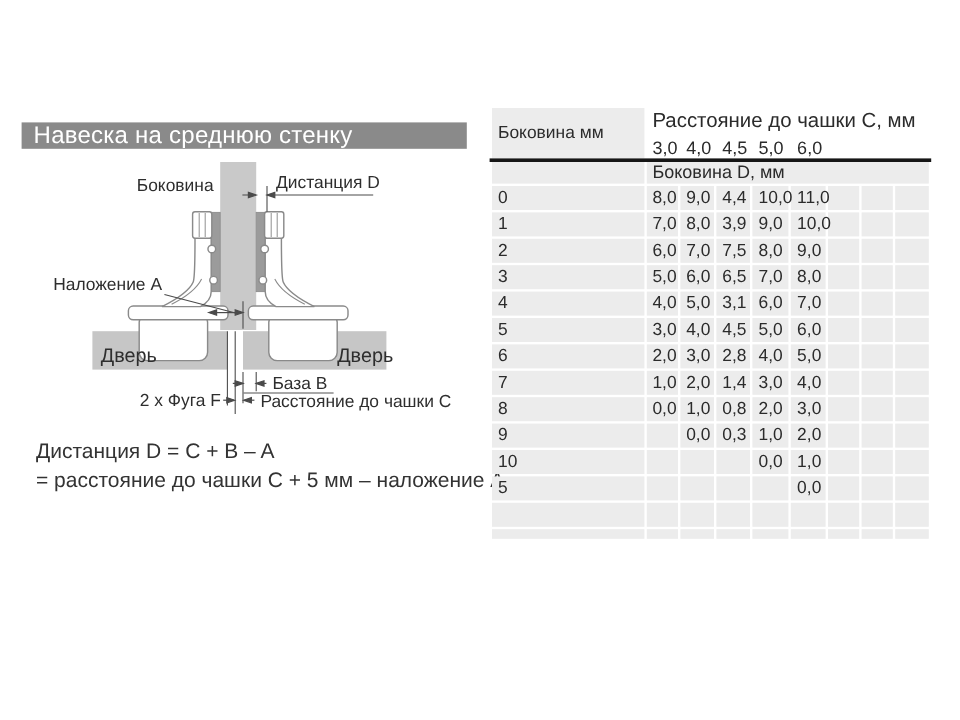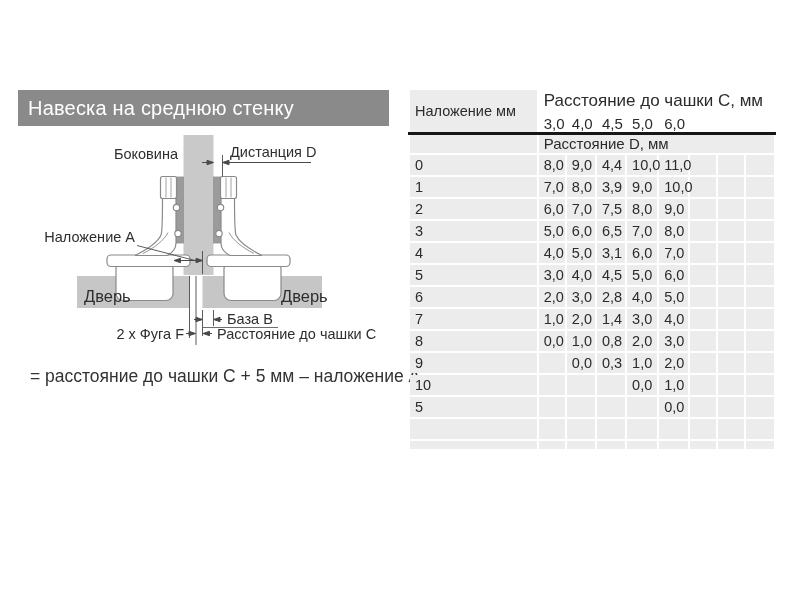"Навеска на среднюю стенку" .titlebar { align-items: center -> none; height: 36px -> 22px; top: 90px -> 102px }
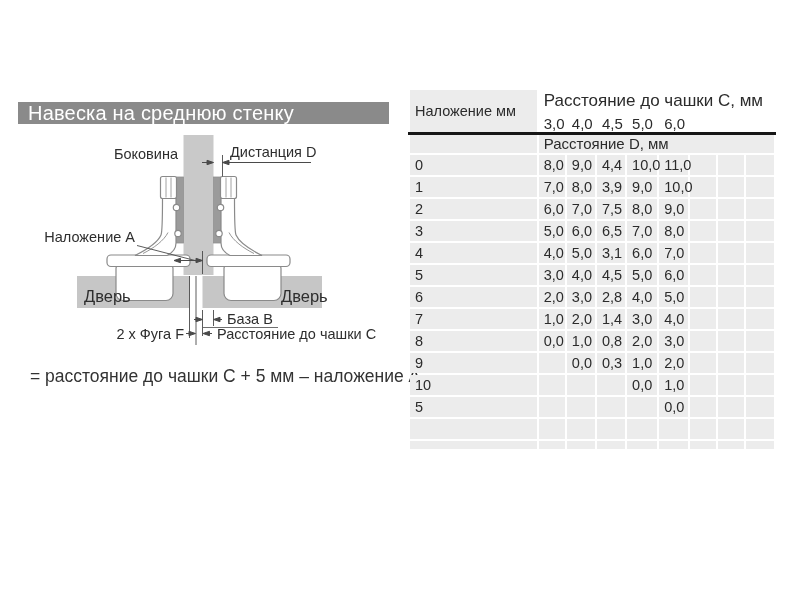"Наложение мм" td.gray { text: Наложение -> Боковина }
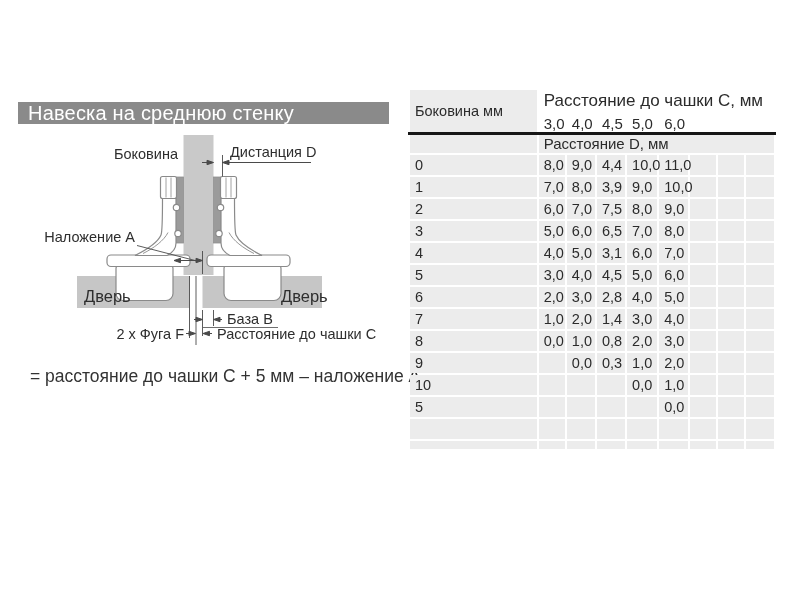"Расстояние D, мм" td.gray { text: Расстояние -> Боковина }
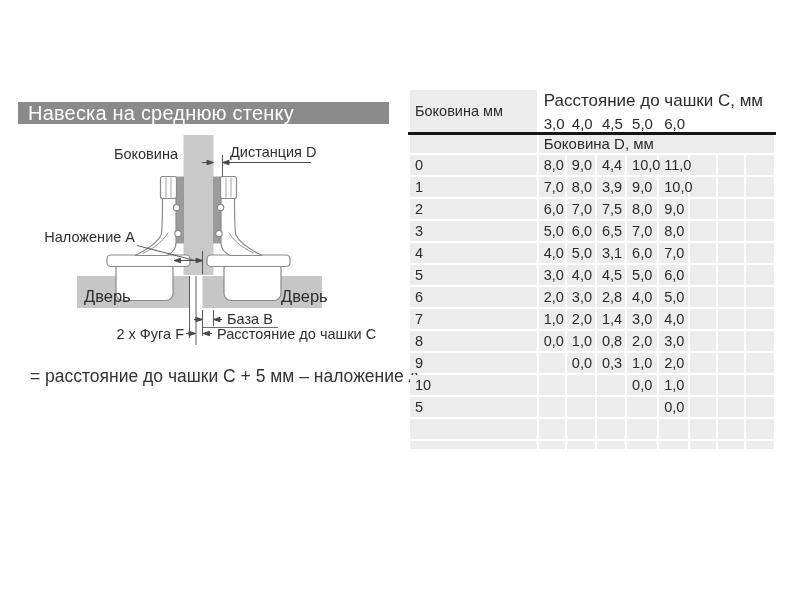"Дистанция D = C +" div { html: none -> <div>Дистанция D = C + B – A</div> }
